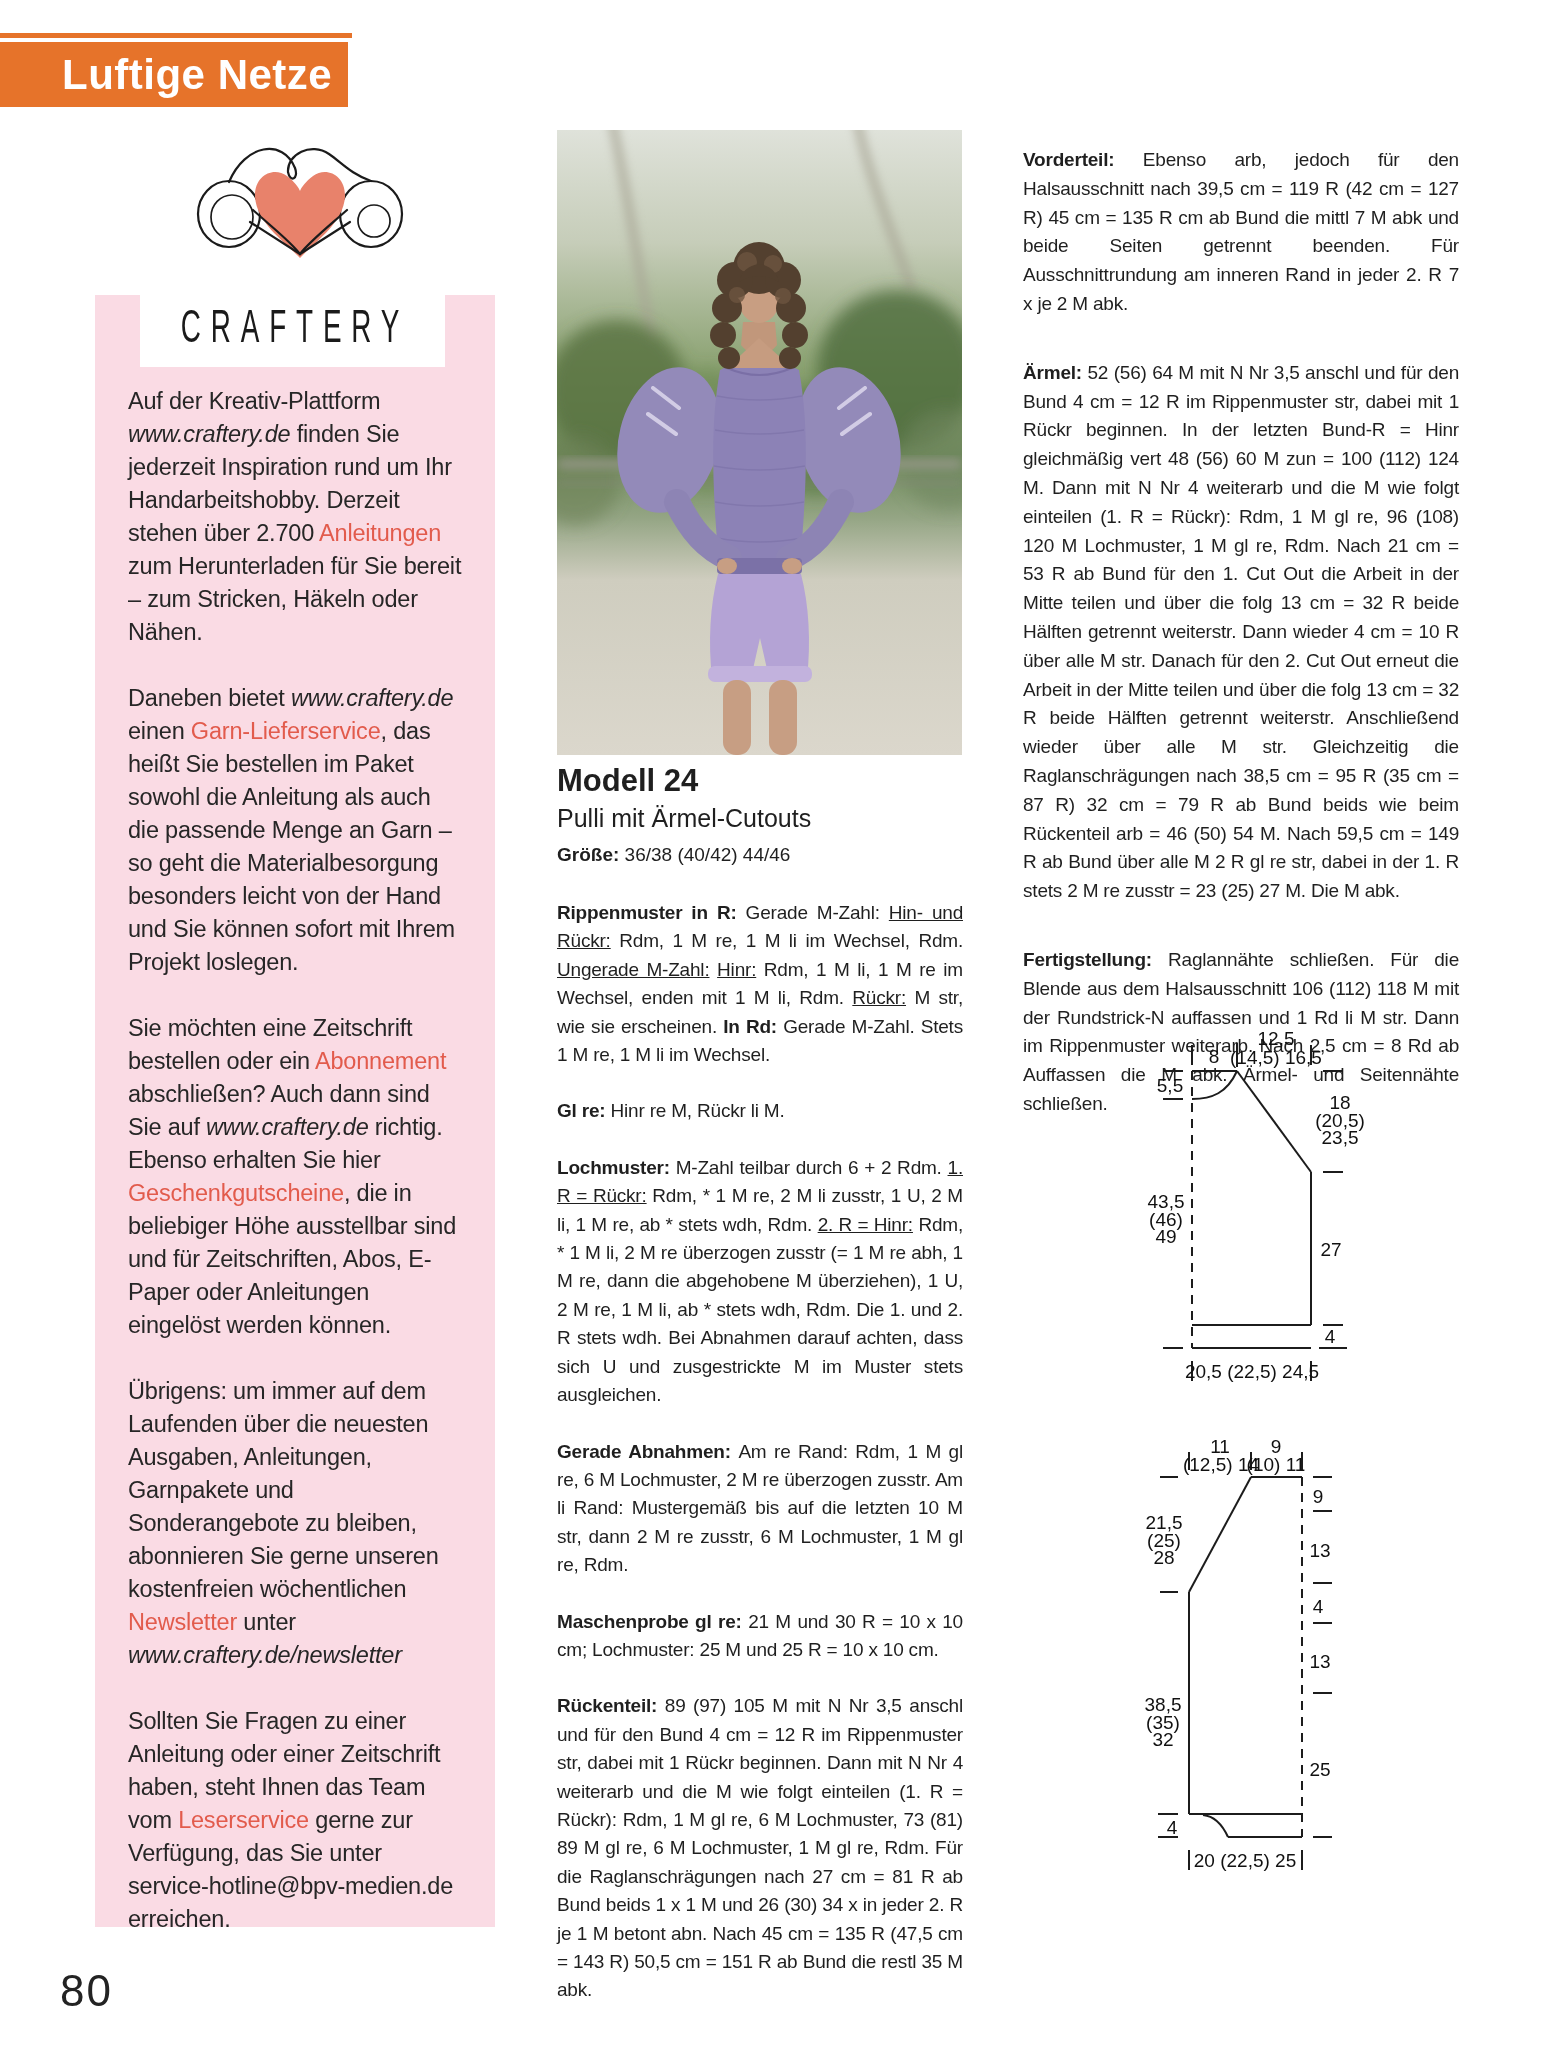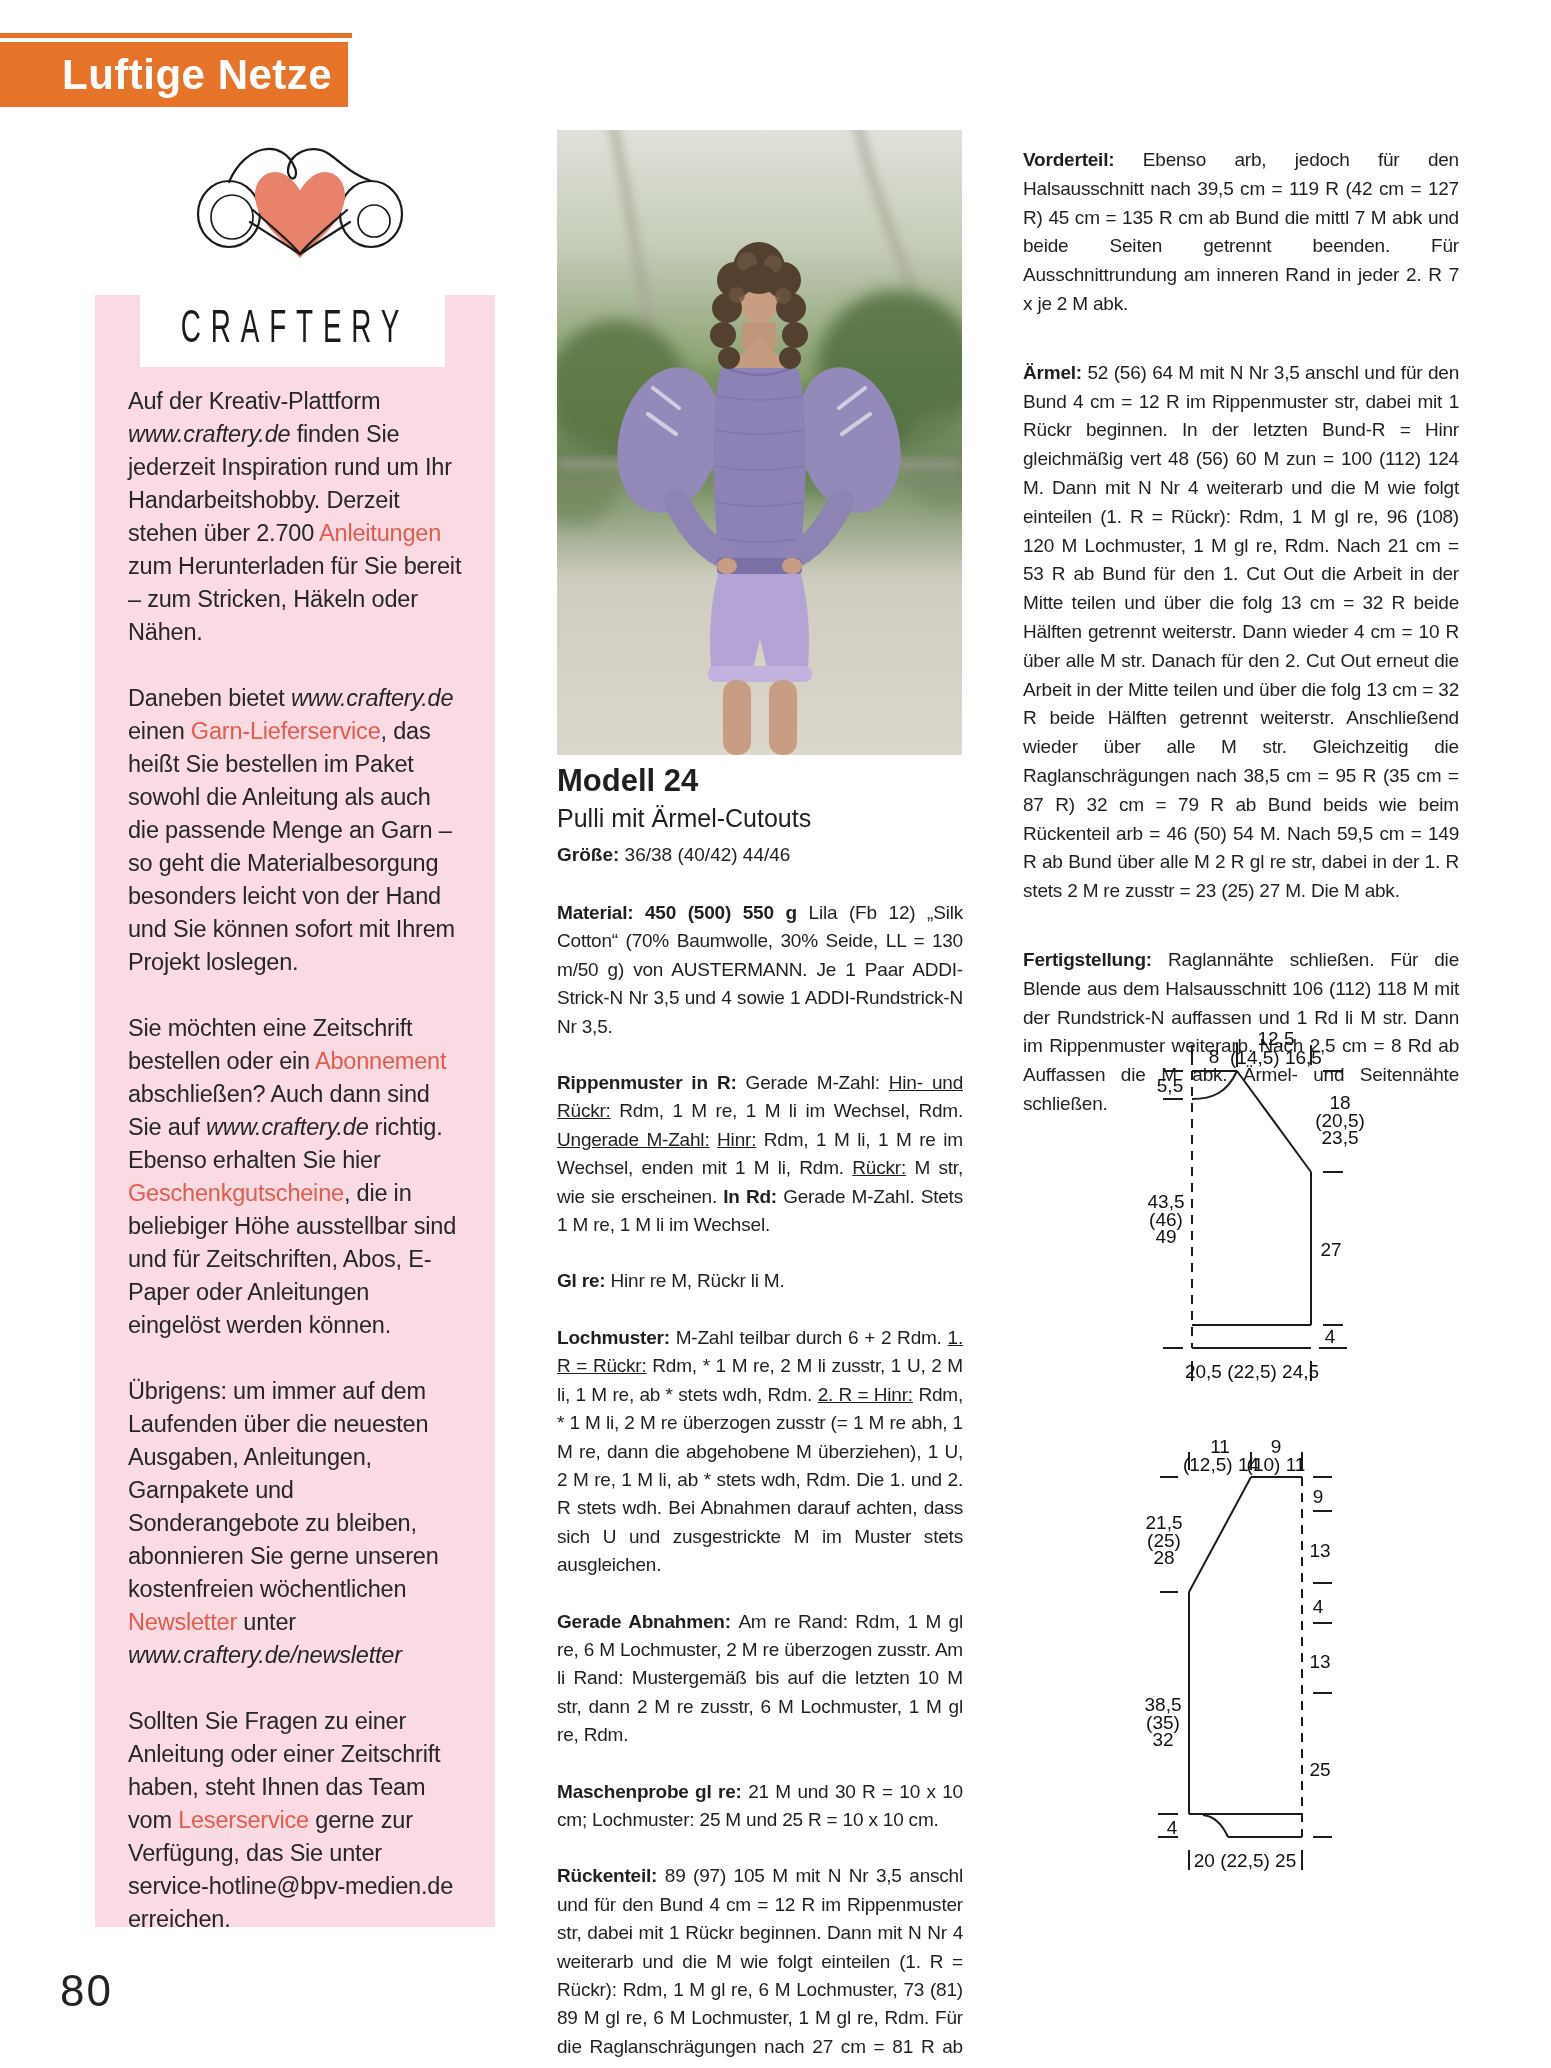"Material: 450 (500) 550 g" p { html: <p><span>Material: 450 (500) 550 g </span><span>Lila (Fb 12) „Silk Cotton“ (70% Baumwolle, 30% Seide, LL = 130 m/50 g) von AUSTERMANN. Je 1 Paar ADDI-Strick-N Nr 3,5 und 4 sowie 1 ADDI-Rundstrick-N Nr 3,5.</span></p> -> none }
